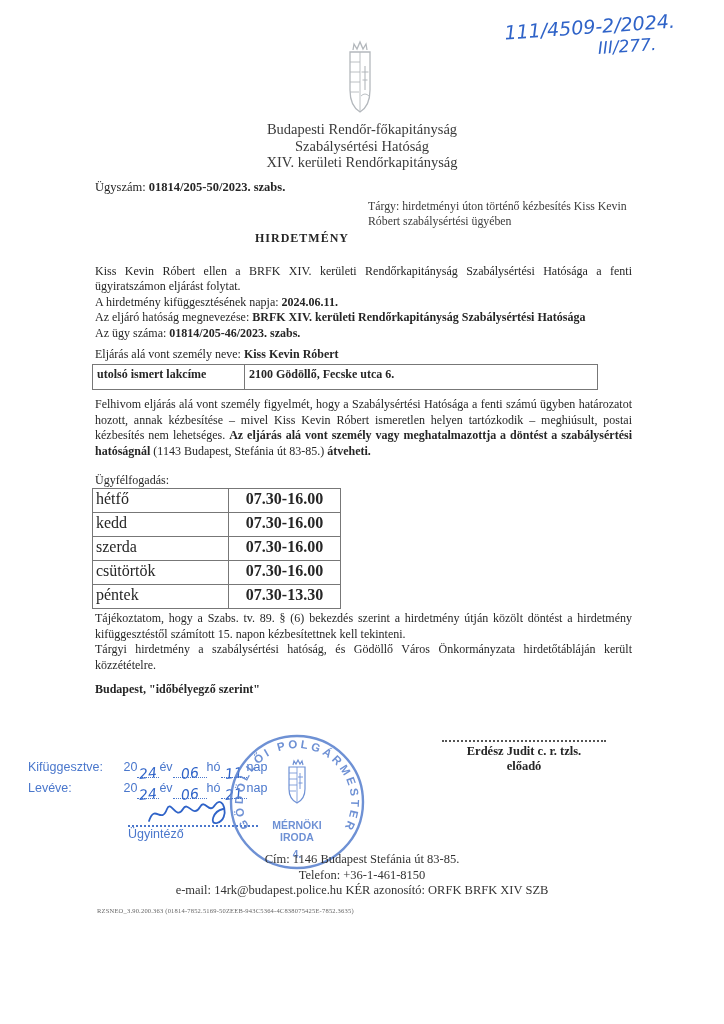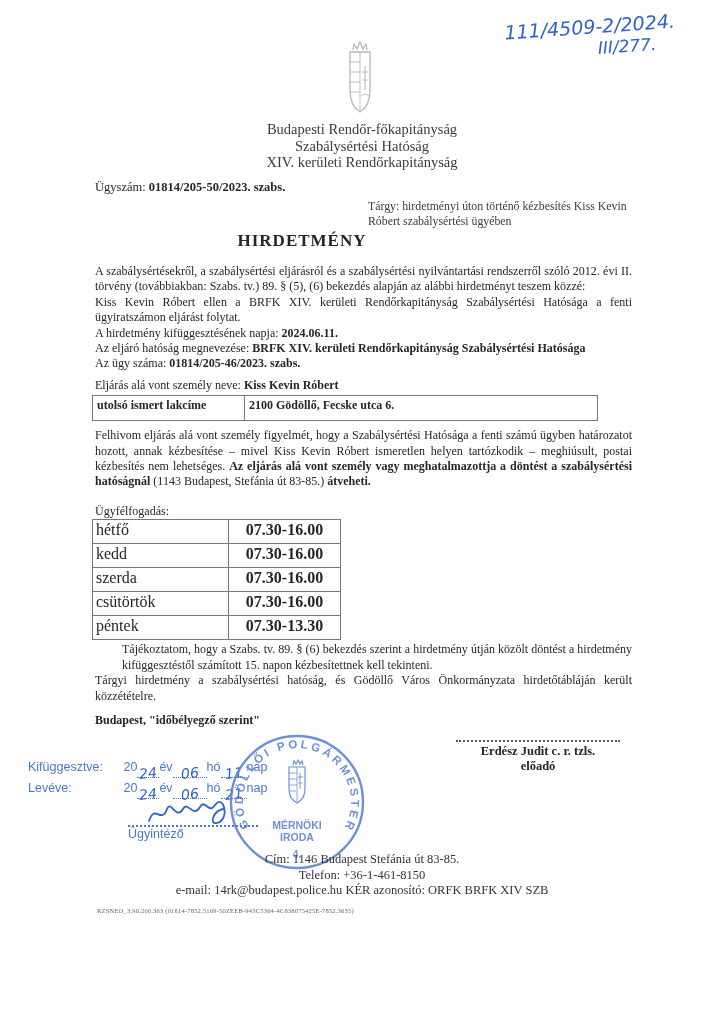"HIRDETMÉNY" .doc-title { font-size: 17px -> 12px }
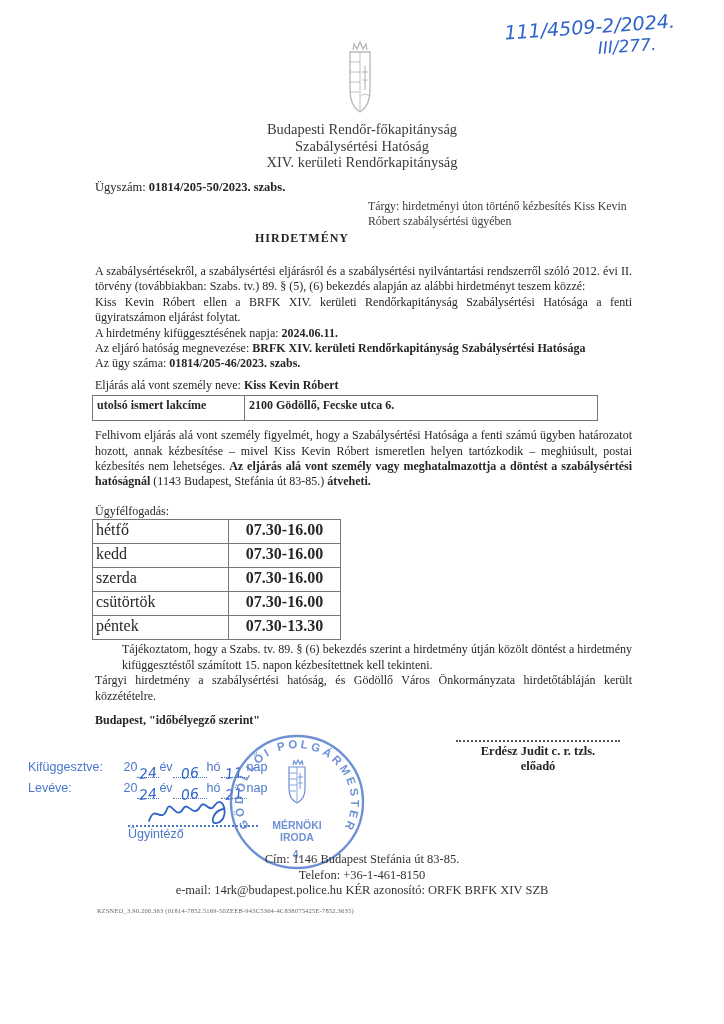"A szabálysértésekről, a szabálysértési" p.just { html: <p>A szabálysértésekről, a szabálysértési eljárásról és a szabálysértési nyilvántartási rendszerről szóló 2012. évi II. törvény (továbbiakban: Szabs. tv.) 89. § (5), (6) bekezdés alapján az alábbi hirdetményt teszem közzé:</p> -> none }
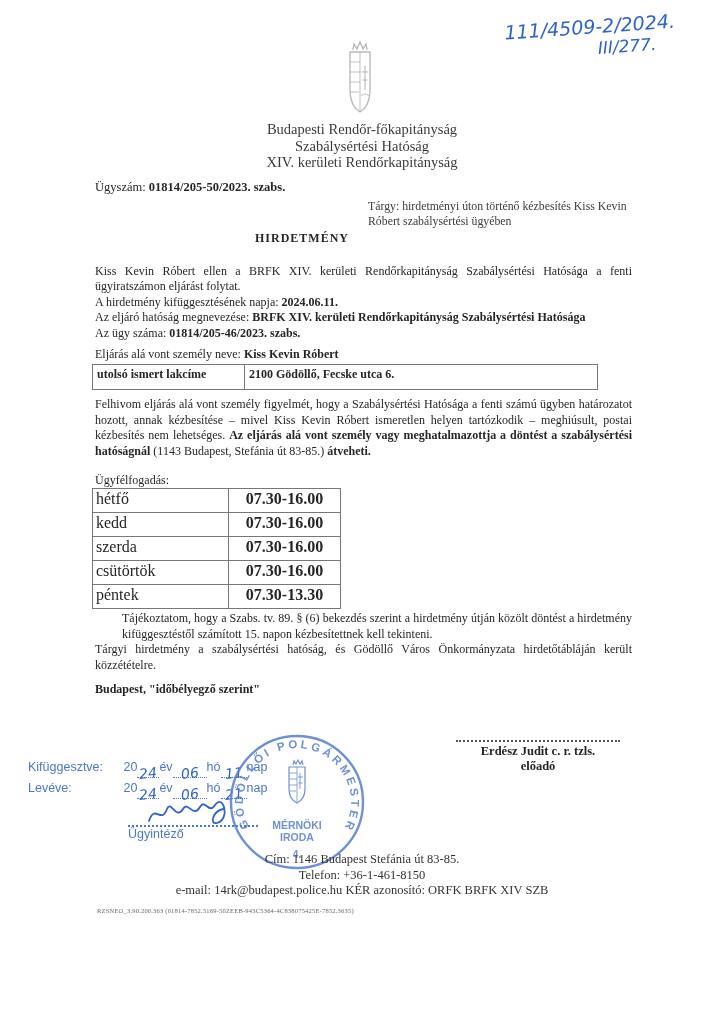"Tájékoztatom, hogy a Szabs. tv." .closing-p { margin-left: 27px -> none }
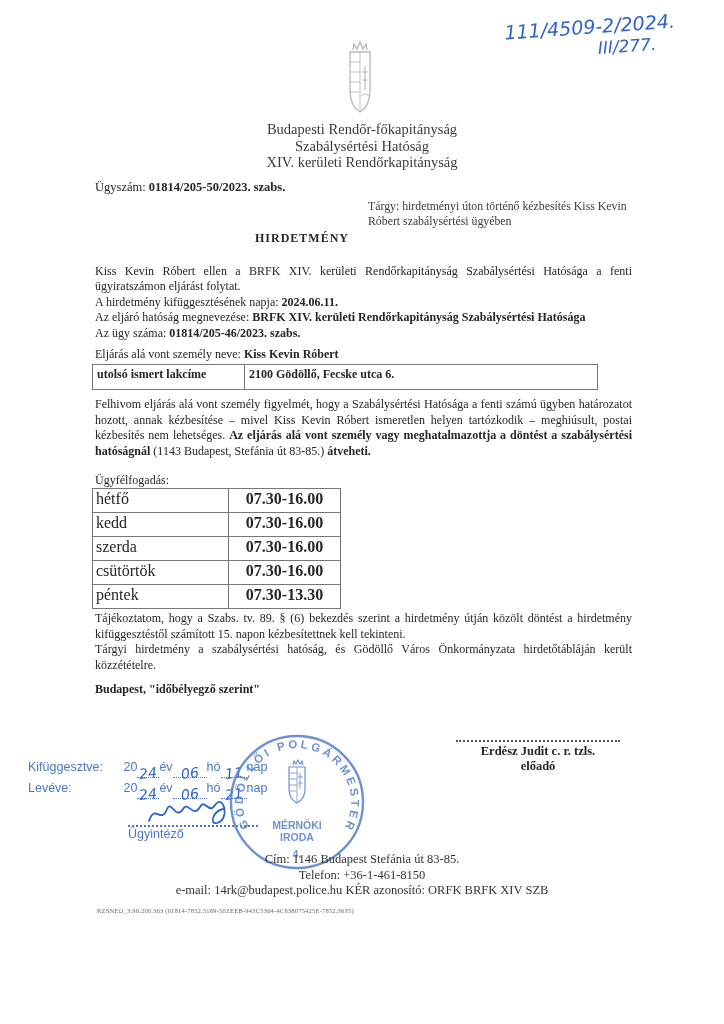"Erdész Judit c. r. tzls." .sign-block { left: 456px -> 442px }
